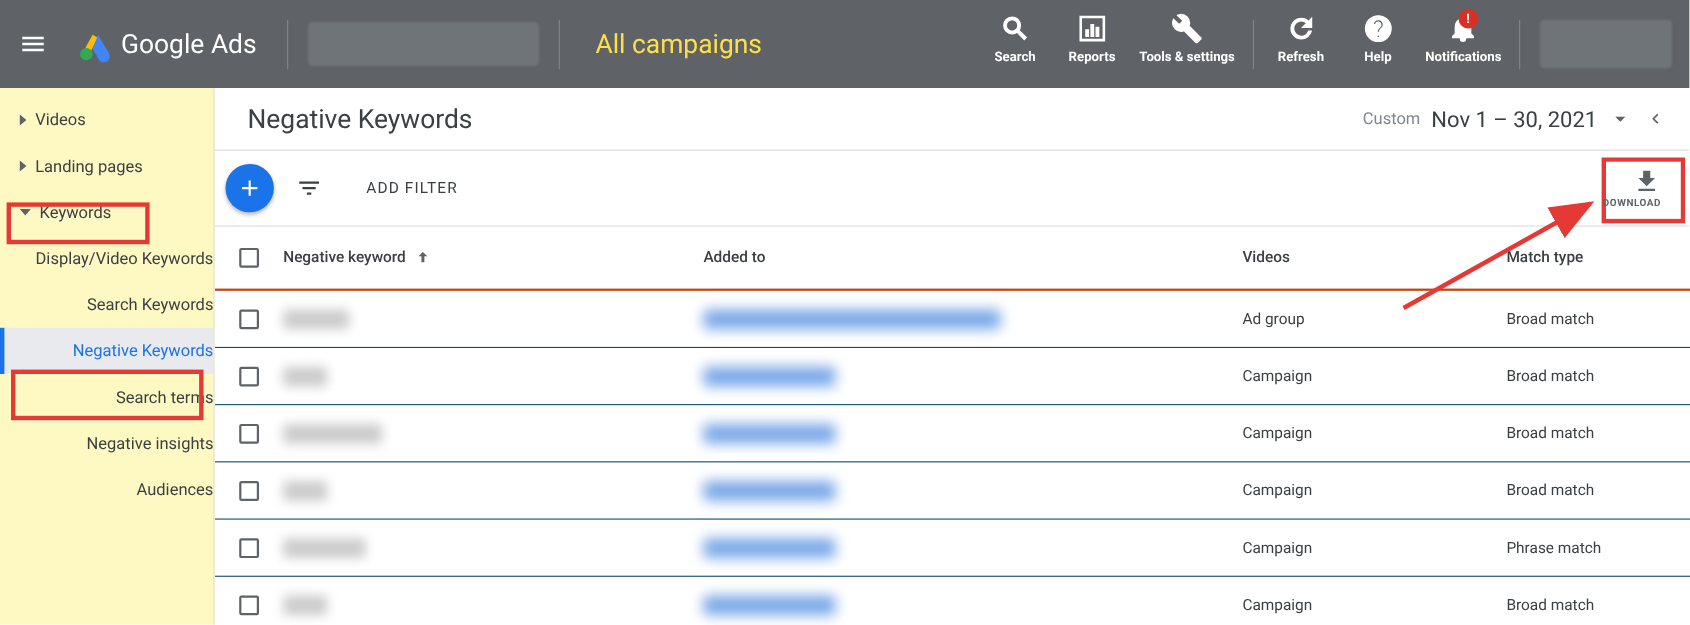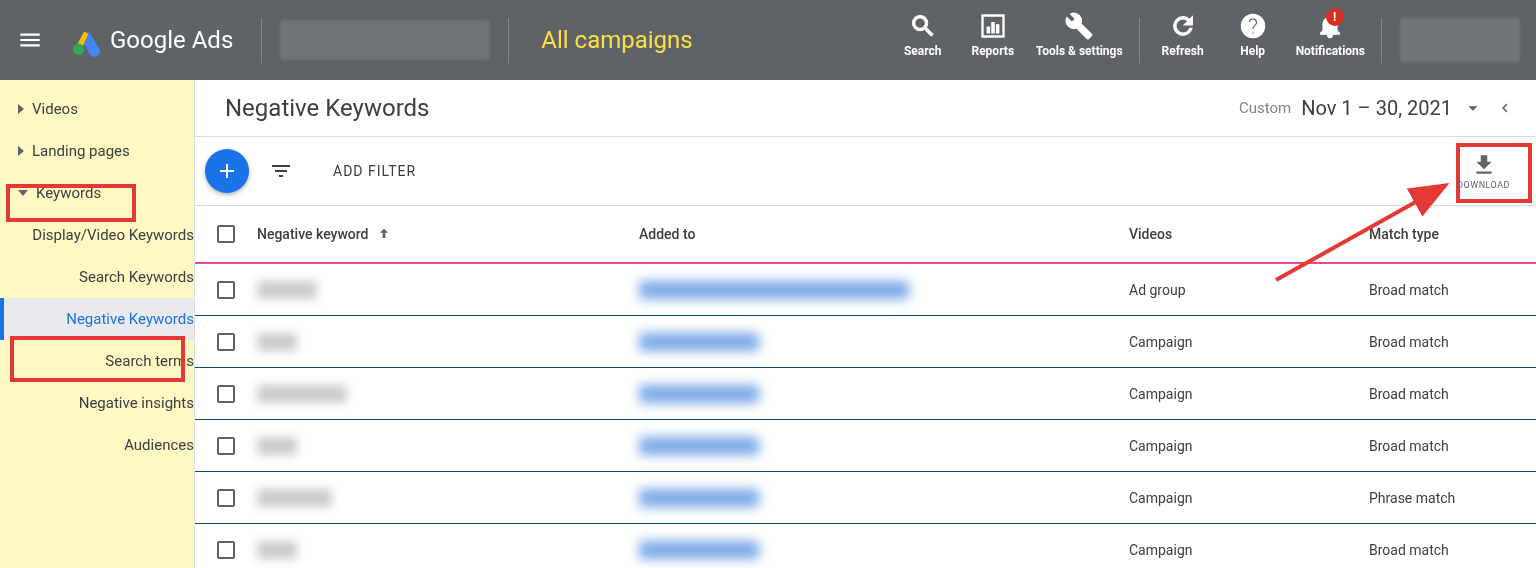"DOWNLOAD" .download-btn { align-items: center -> flex-end; font-weight: none -> bold }
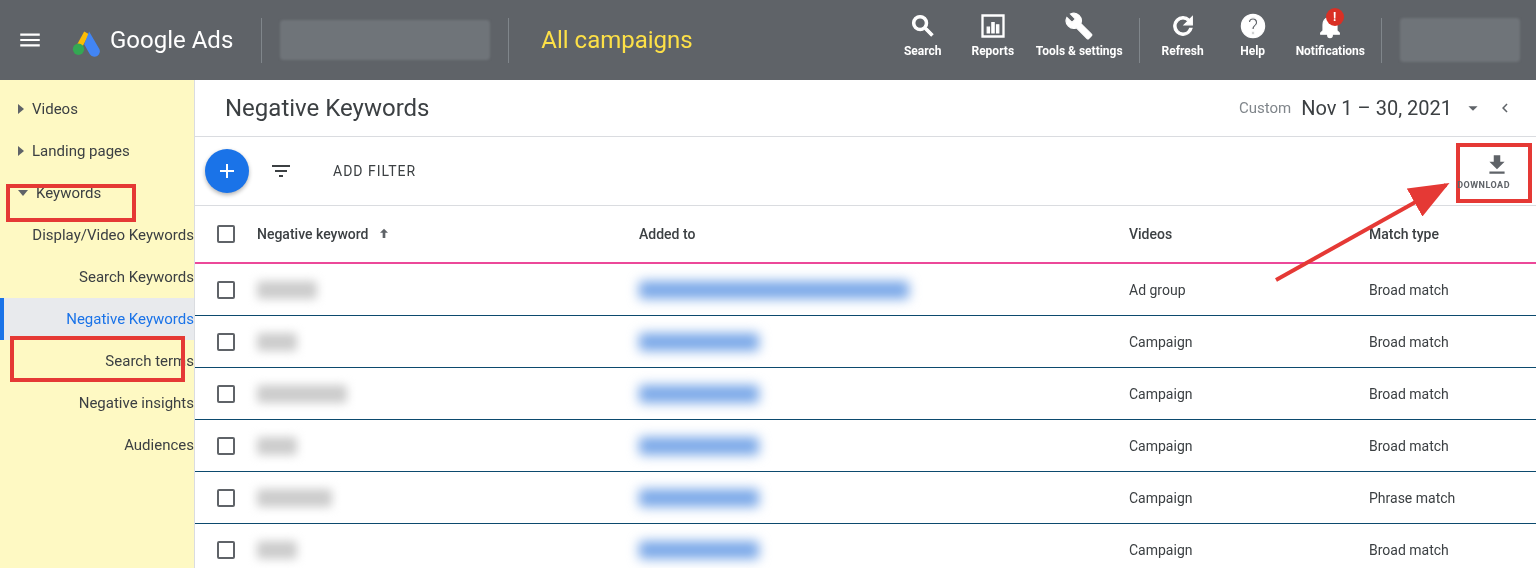"Negative keyword" .thead { border-bottom: 2px solid #ec4899 -> 2px solid #c2410c }
